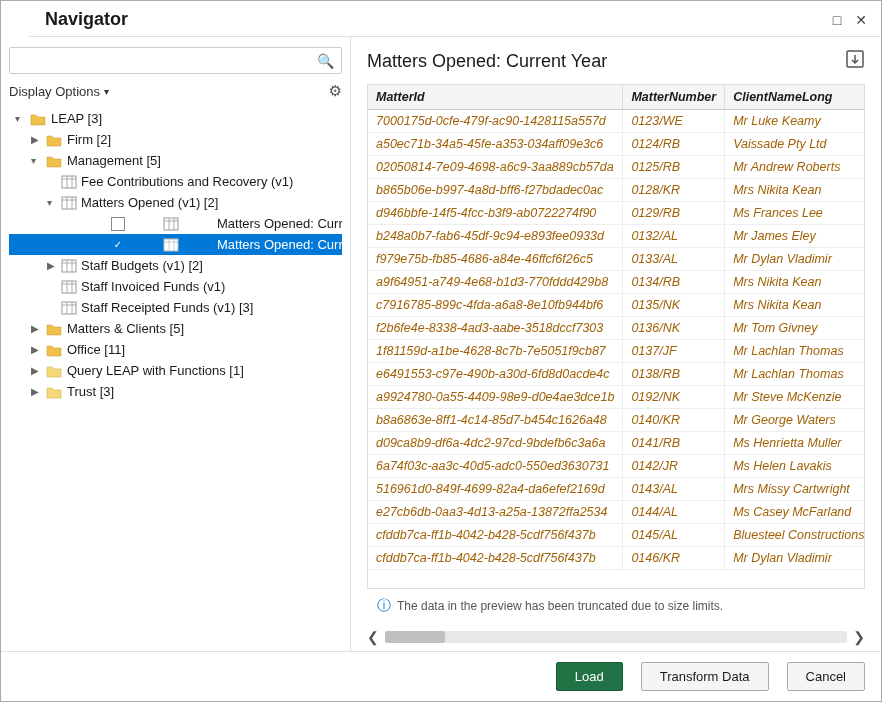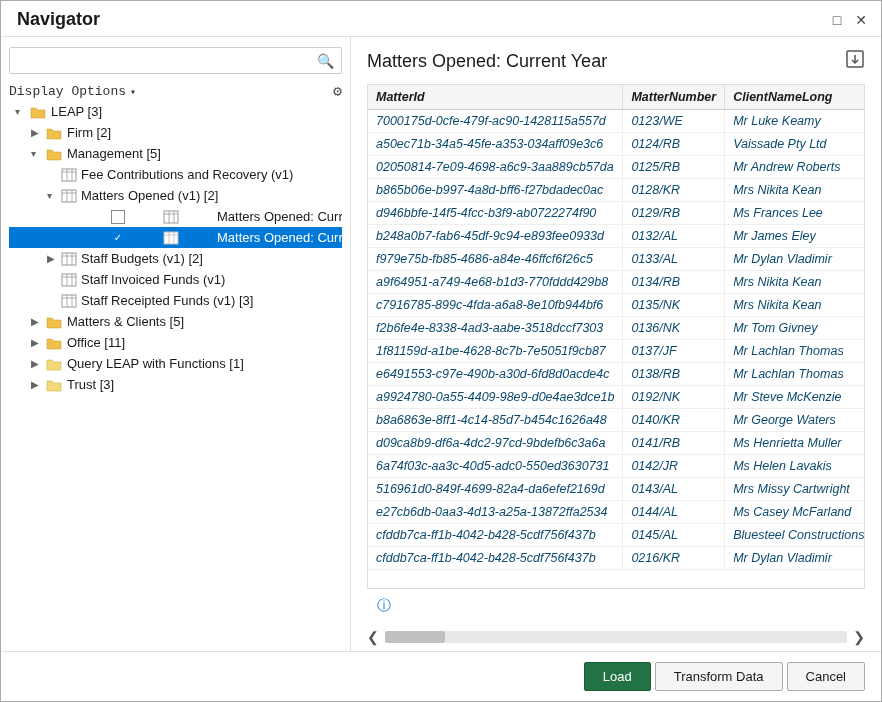"Navigator" .title-bar { margin-left: none -> 28px }
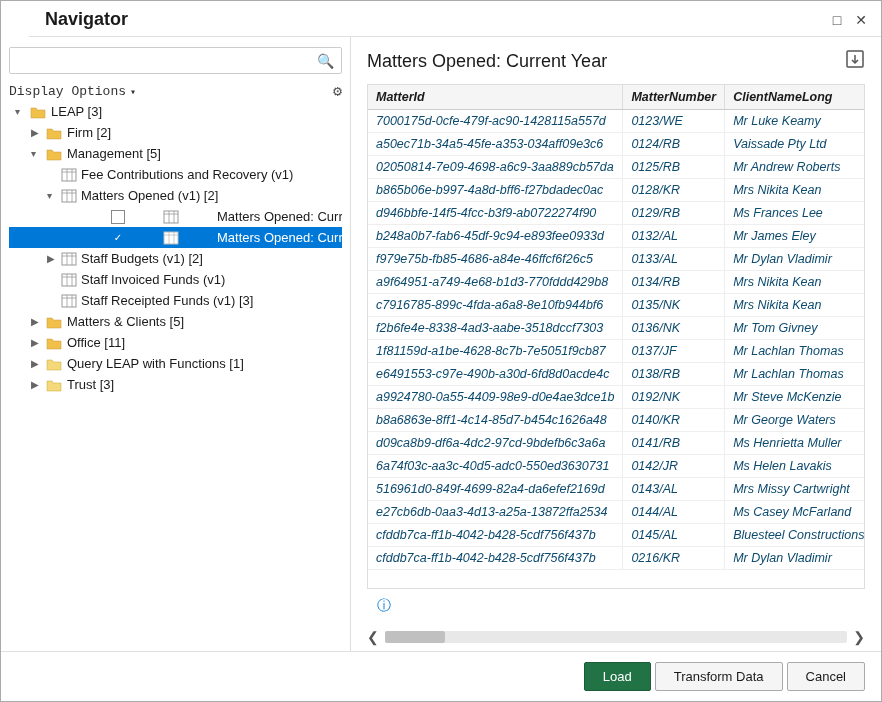"Display Options" .options-bar { font-family: Liberation Mono, monospace -> none; margin-bottom: 0 -> 8px }
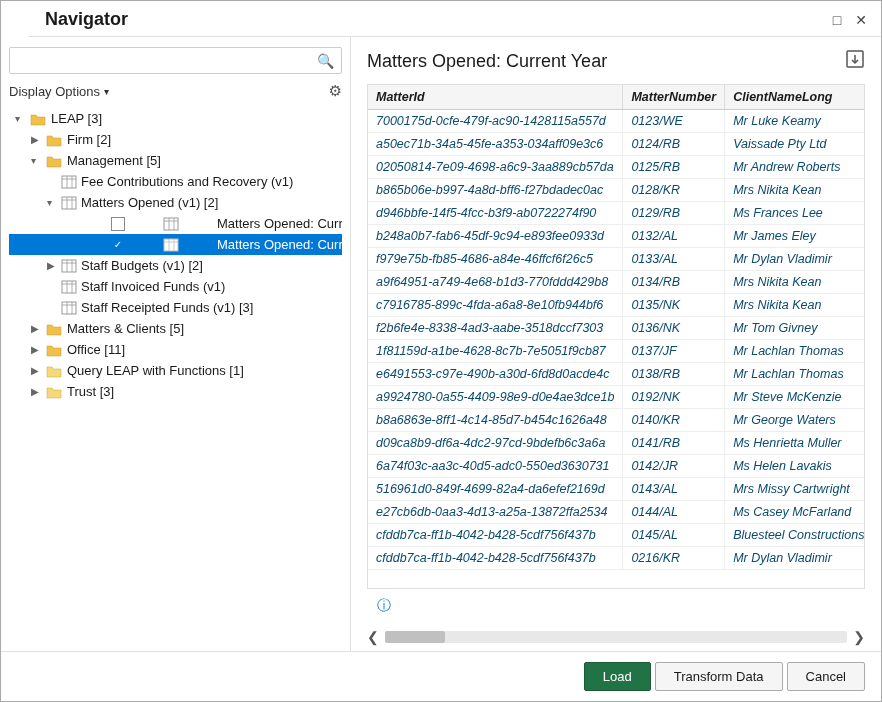"7000175d-0cfe-479f-ac90-1428115a557d" tbody td { color: #0c4a6e -> #a16207 }
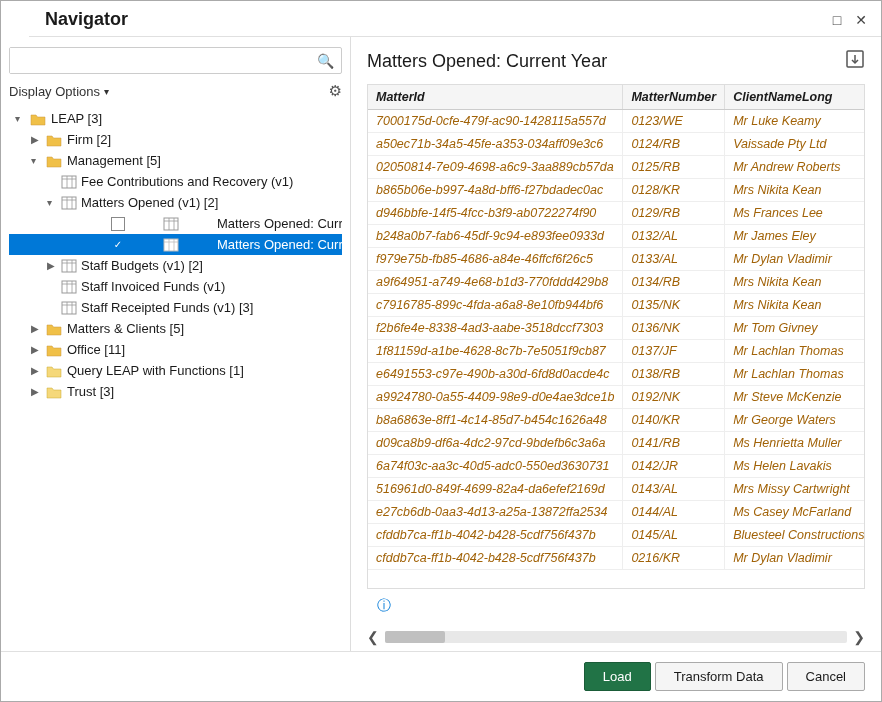"0216/KR" td { text: 0216/KR -> 0146/KR }
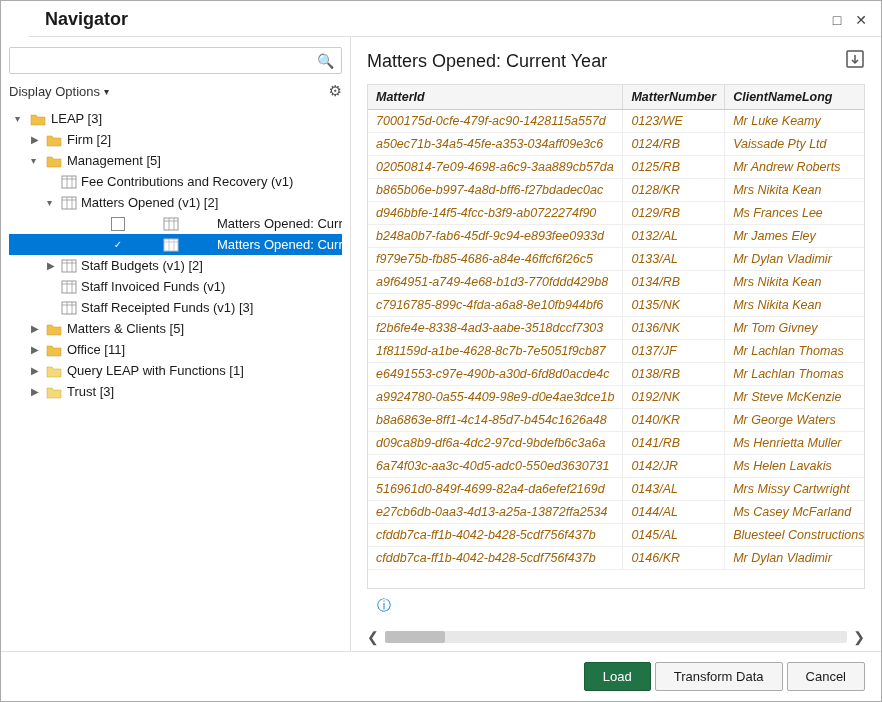"The data in the preview" span { html: none -> <span>The data in the preview has been truncated due to size limits.</span> }
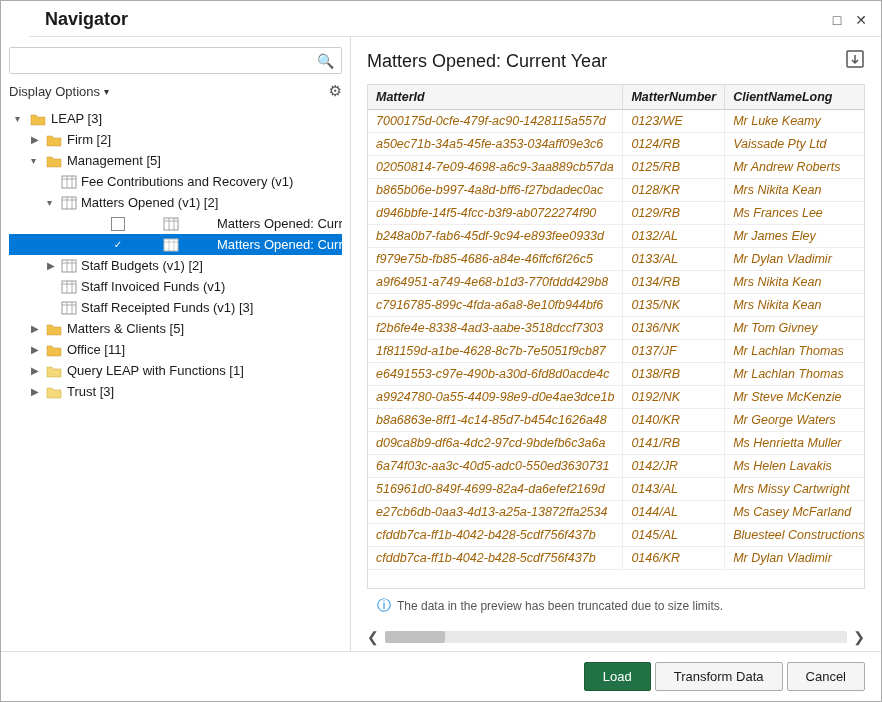"Load" .footer { gap: 4px -> 18px }
